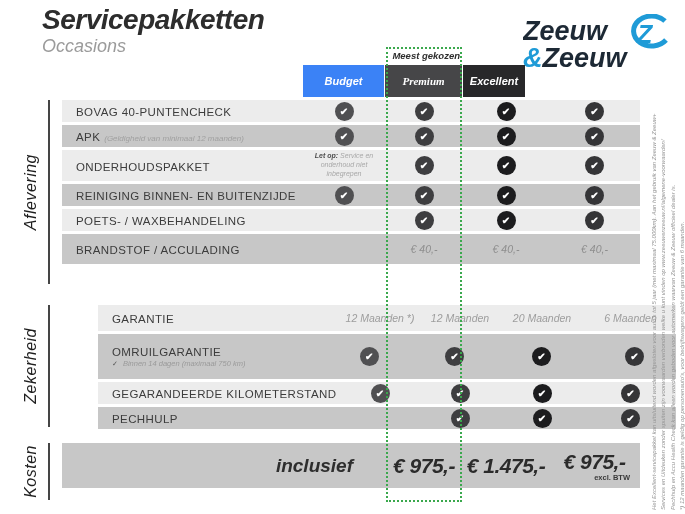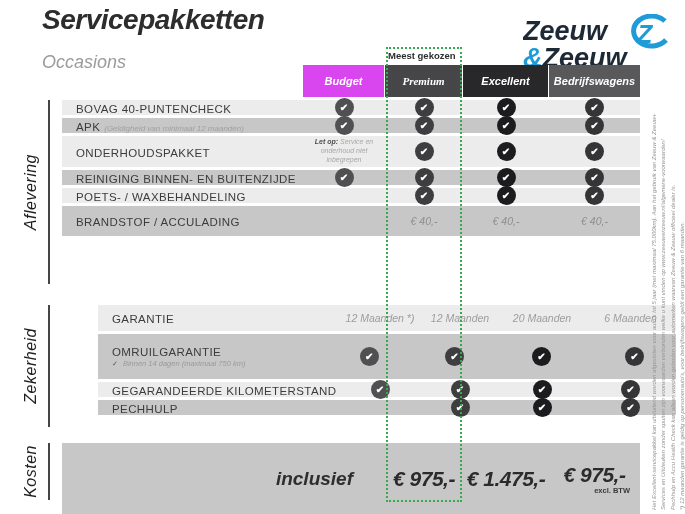"Occasions" .subtitle { margin-top: 16px -> 0px }
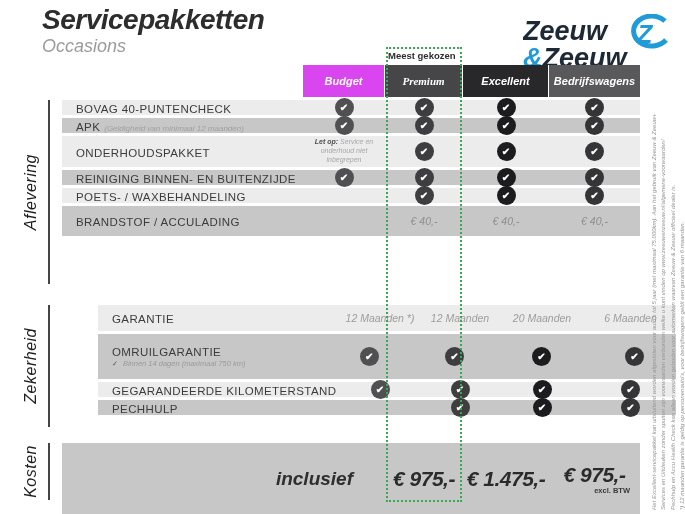"Meest gekozen" .premium-badge { font-style: none -> italic; text-align: left -> right }
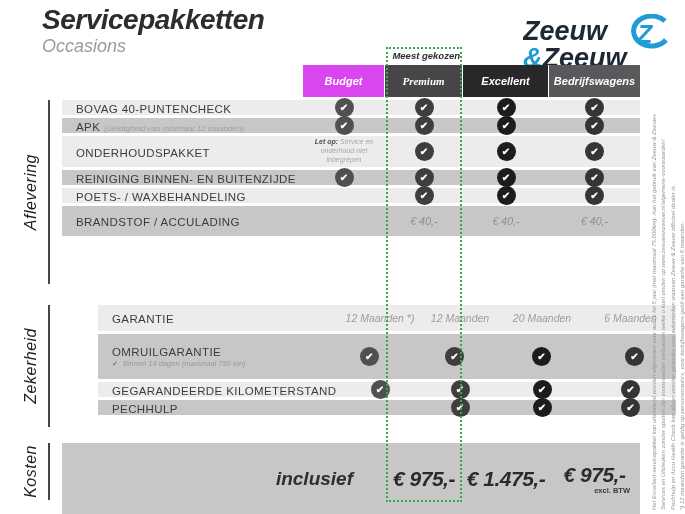"Budget" .ch0 { background: #d946ef -> #3b82f6 }
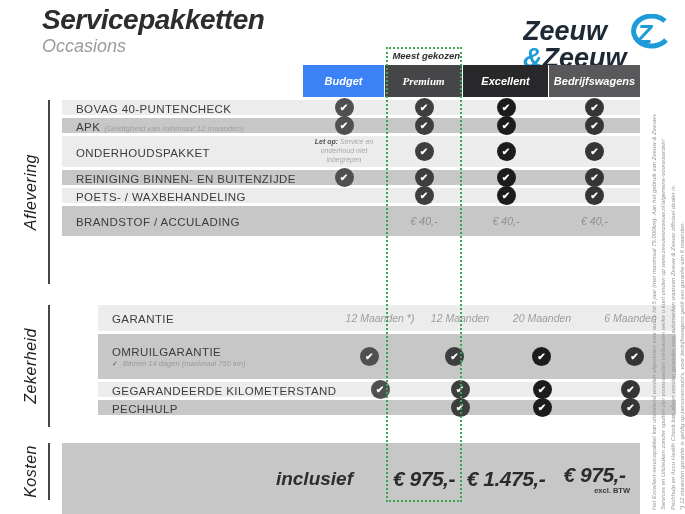"Excellent" .ch2 { width: 86px -> 62px }
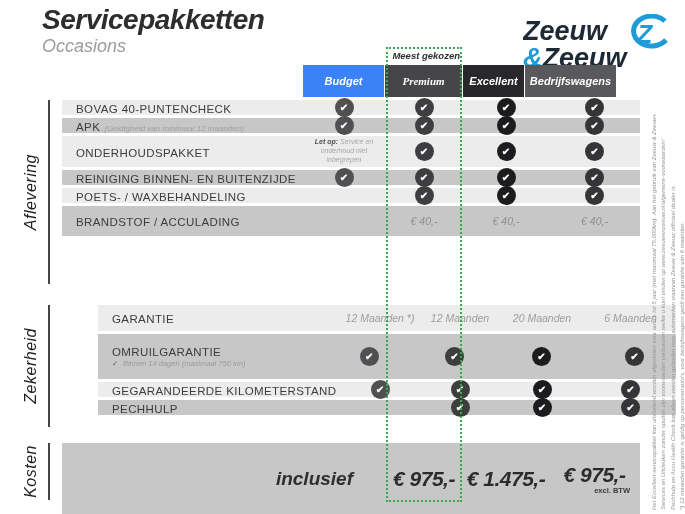"Bedrijfswagens" div.col-h { html: <div>Bedrijfswagens</div> -> none }
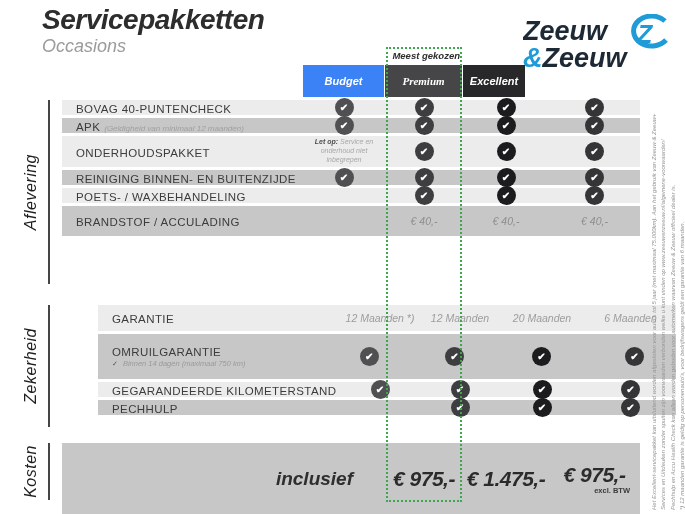"BOVAG 40-PUNTENCHECK" .row { height: 15px -> 22px }
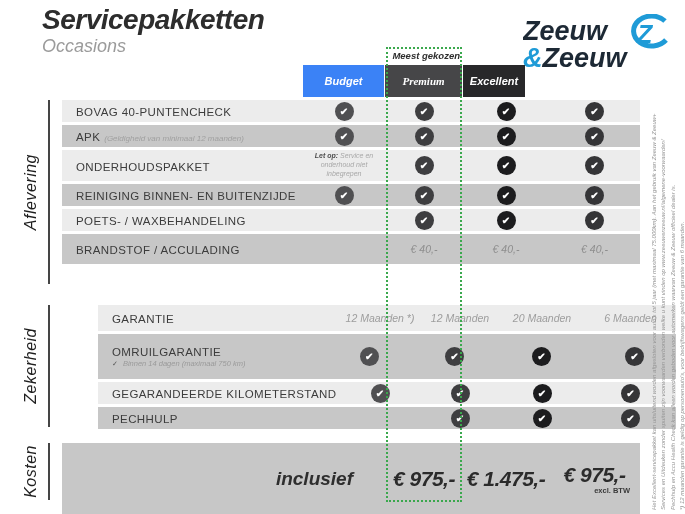"inclusief" .kosten-row { height: 71px -> 45px }
